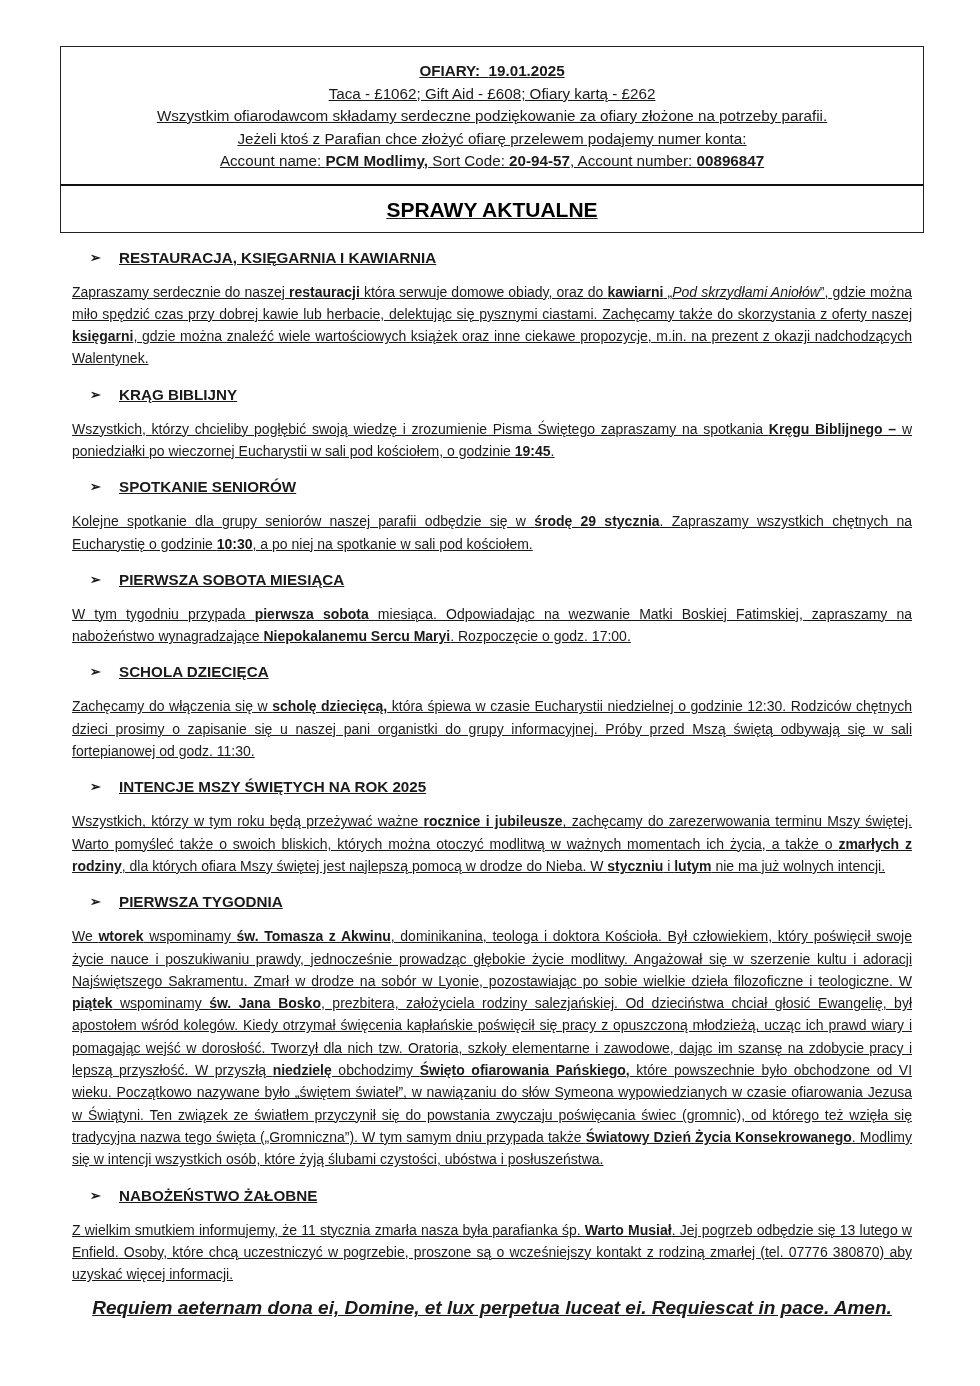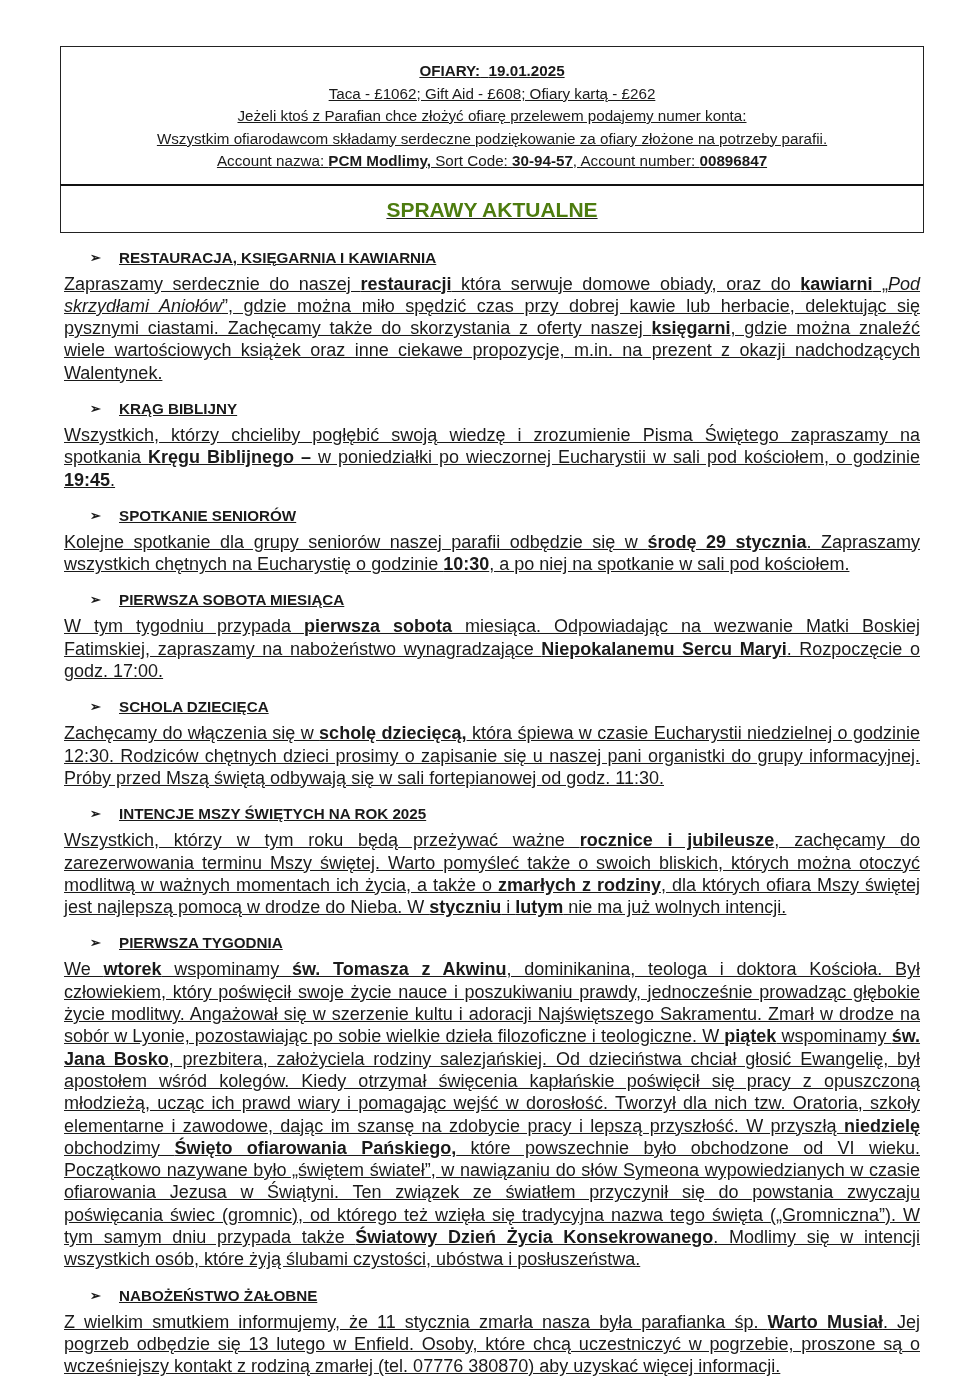"Jeżeli ktoś z Parafian chce" div { order: before "Wszystkim ofiarodawcom składamy" -> after "Wszystkim ofiarodawcom składamy" }
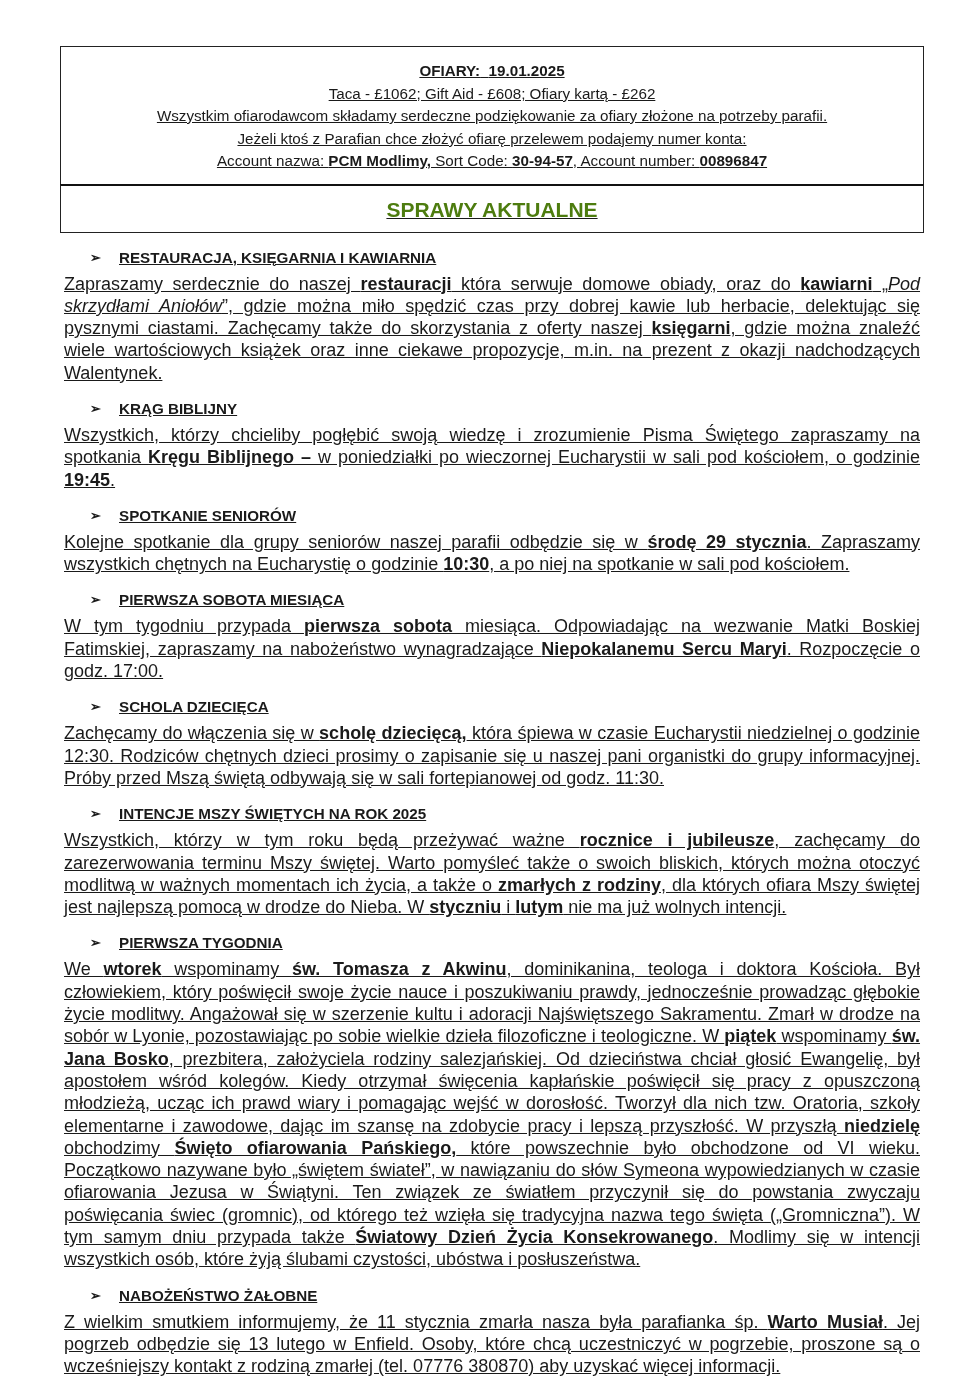"Account nazwa:" span { text: nazwa -> name }
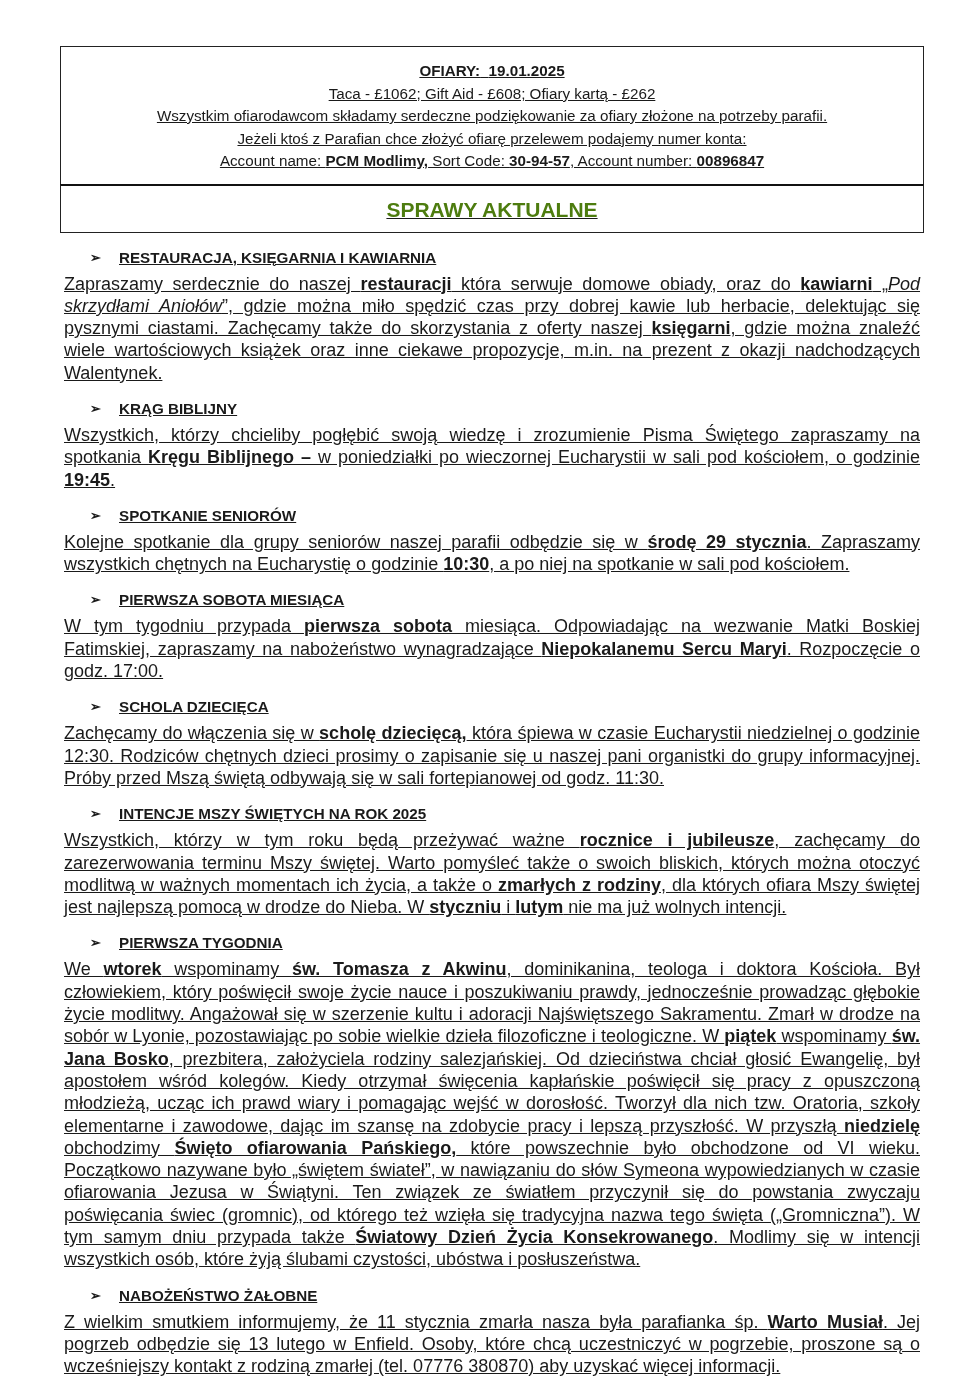"30-94-57" b { text: 30-94-57 -> 20-94-57 }
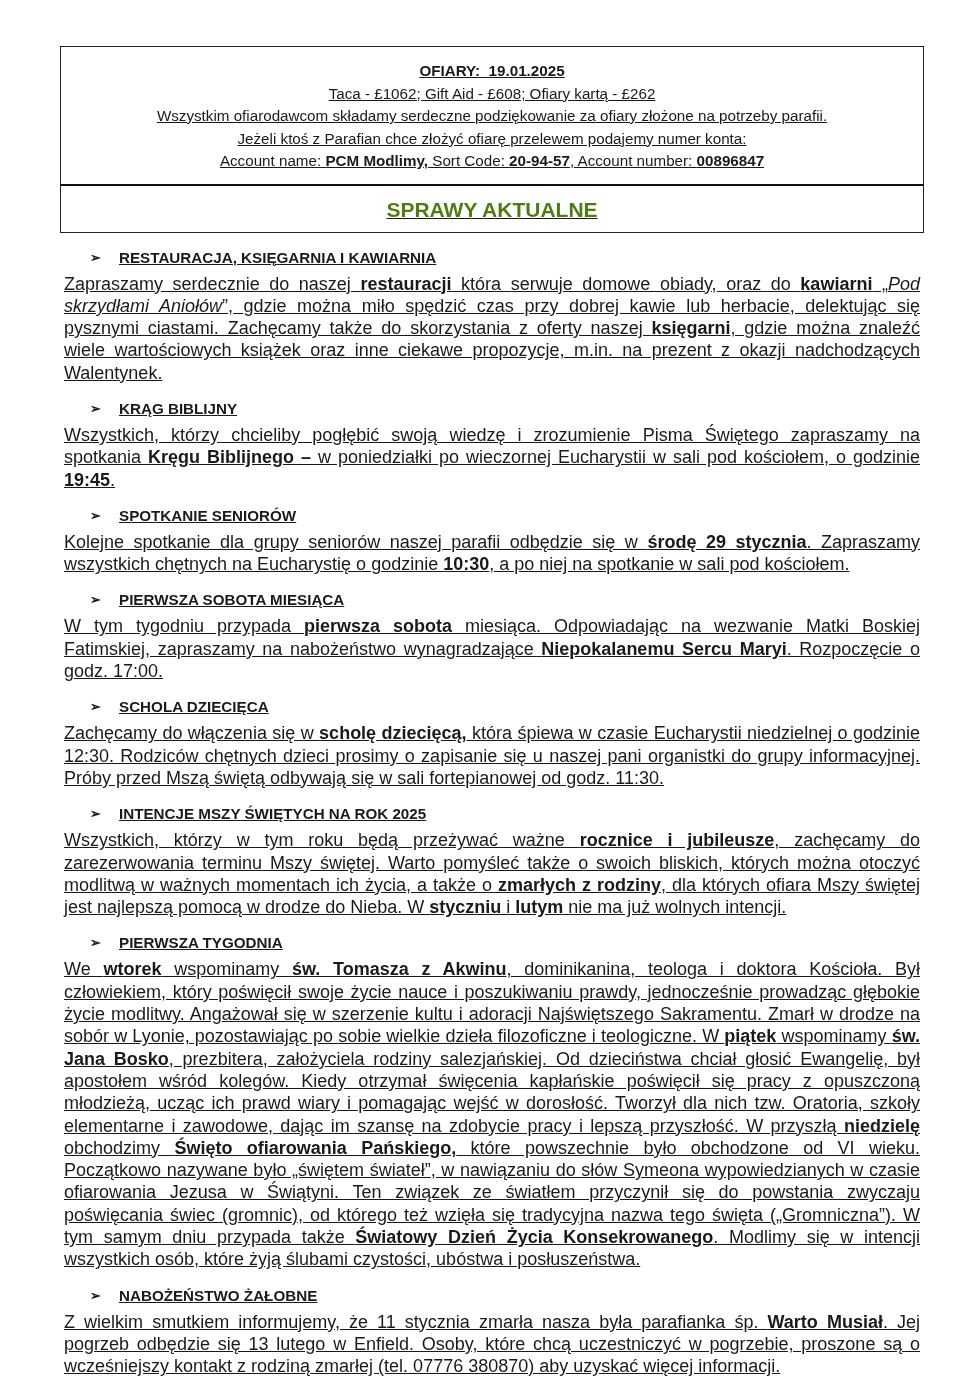"SPRAWY AKTUALNE" .header-box .h { color: #4d7c0f -> #000000 }
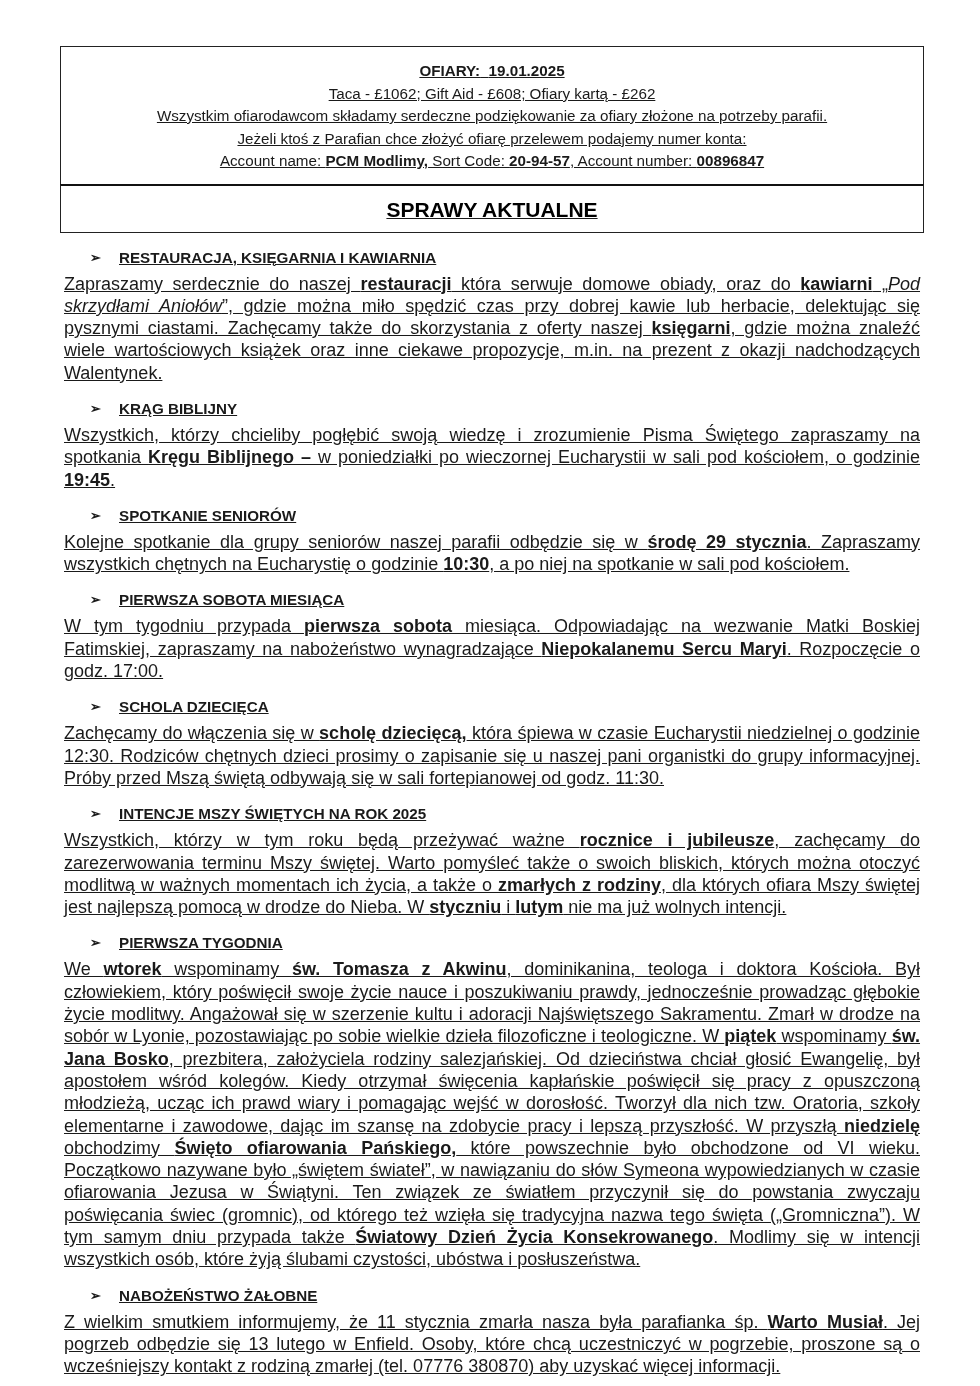"Zapraszamy serdecznie do naszej" p.body { font-size: 18px -> 14px; margin: 4px -> 12px }
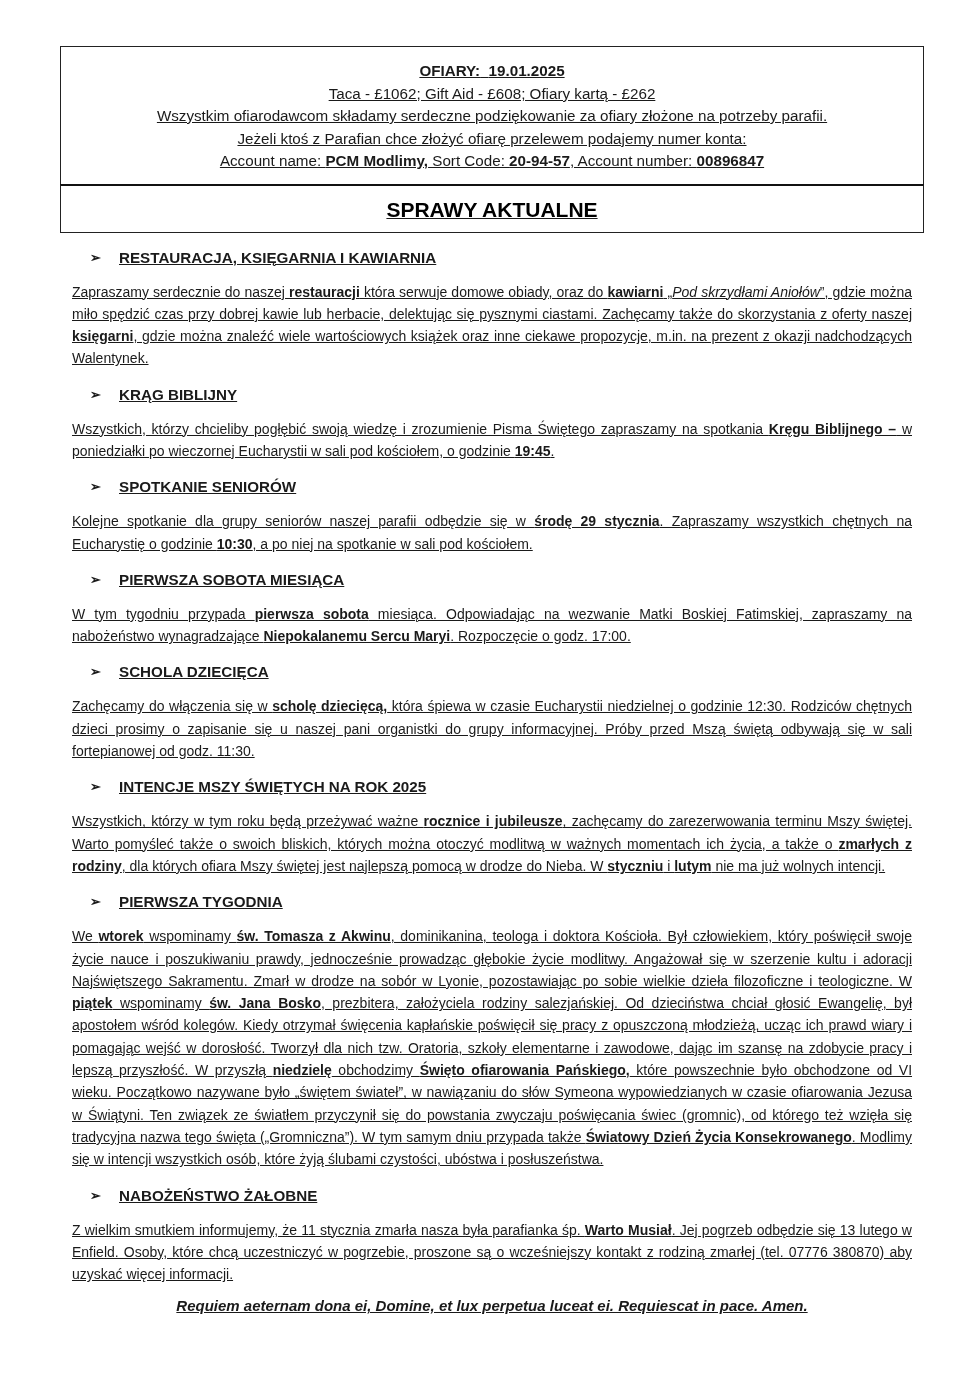"Requiem aeternam dona ei, Domine," .footer { font-size: 15px -> 19px }
